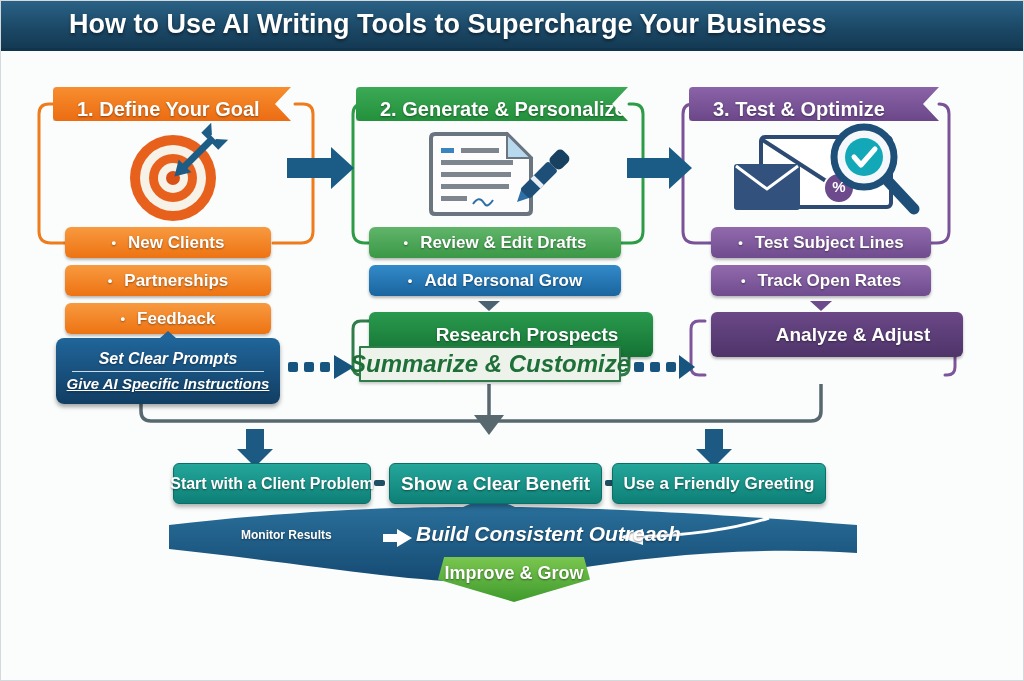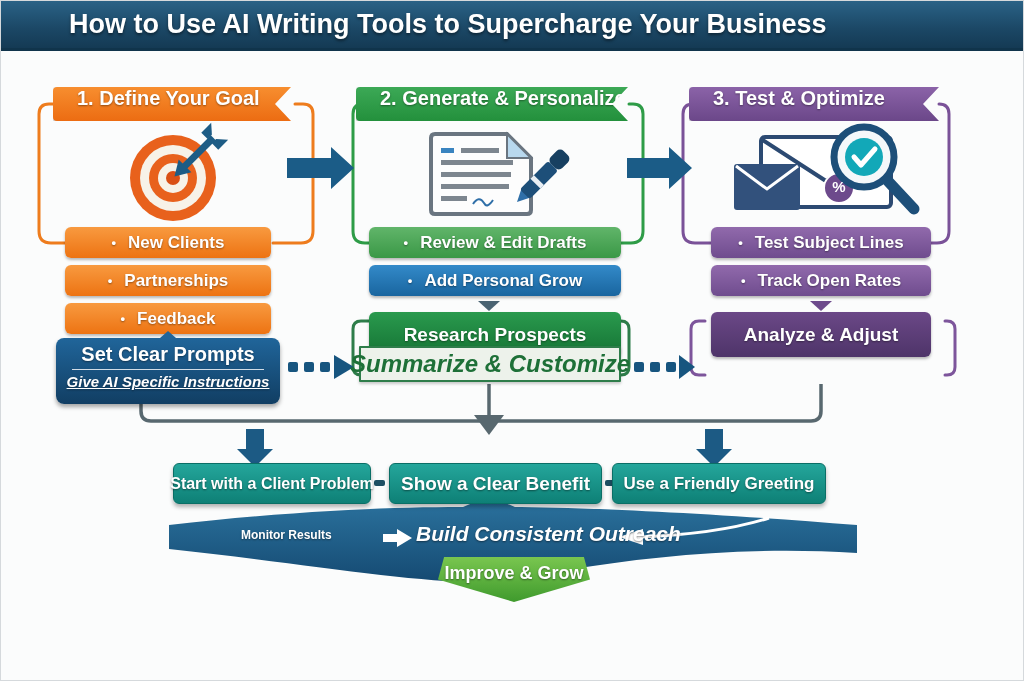"1. Define Your Goal" .banner { align-items: flex-start -> flex-end }
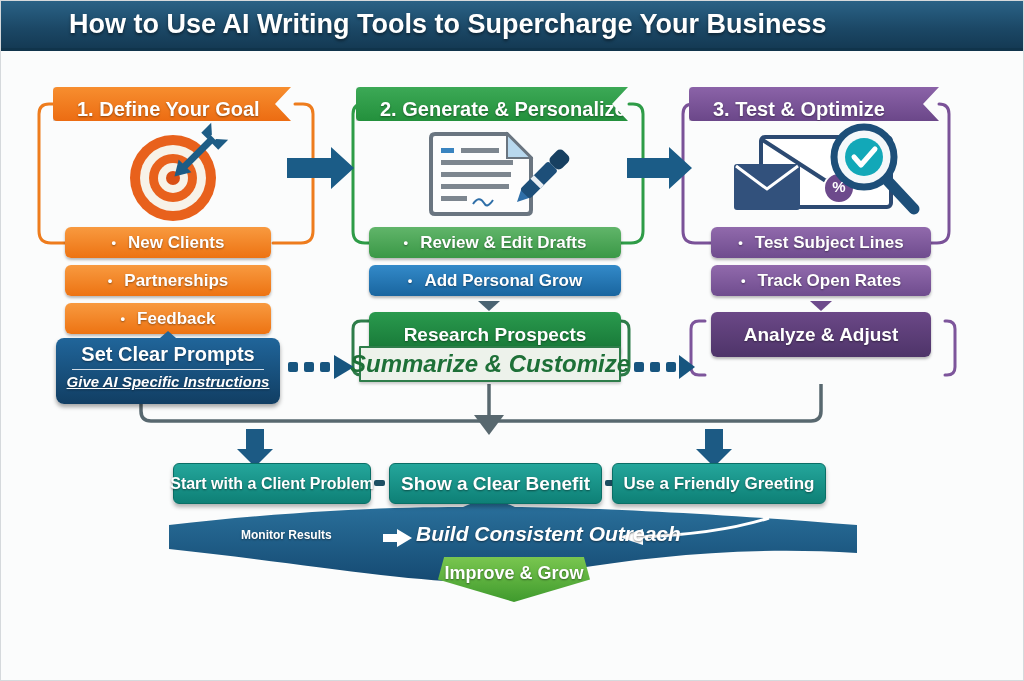"Research Prospects" .action { padding-left: none -> 32px }
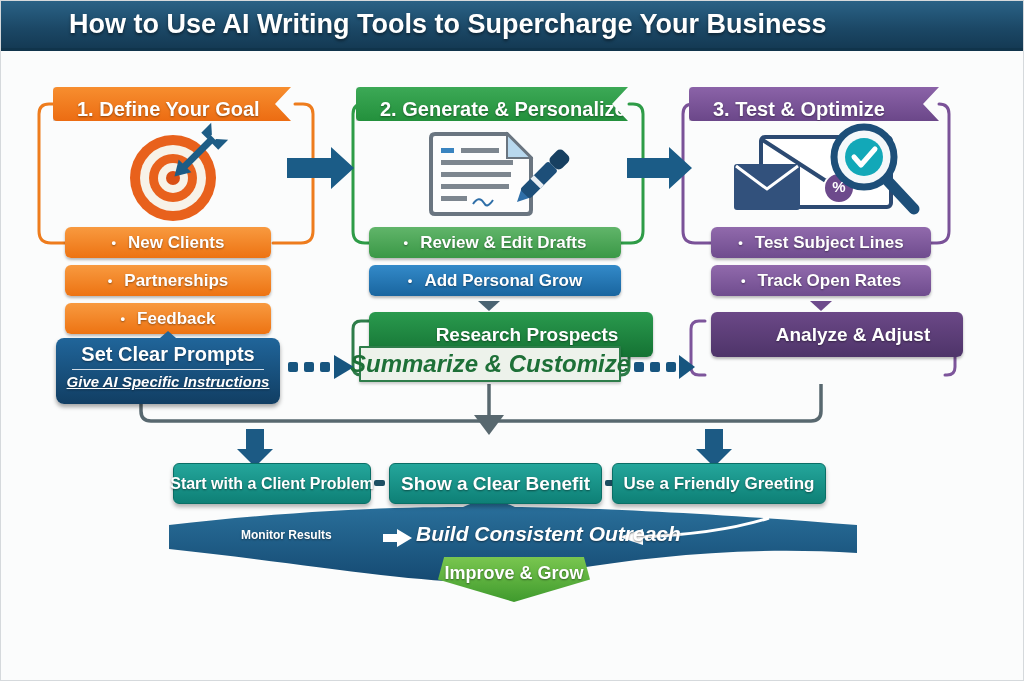"Set Clear Prompts" .footerbox .ft { font-size: 20px -> 16px; font-style: none -> italic; margin-top: 5px -> 12px }
